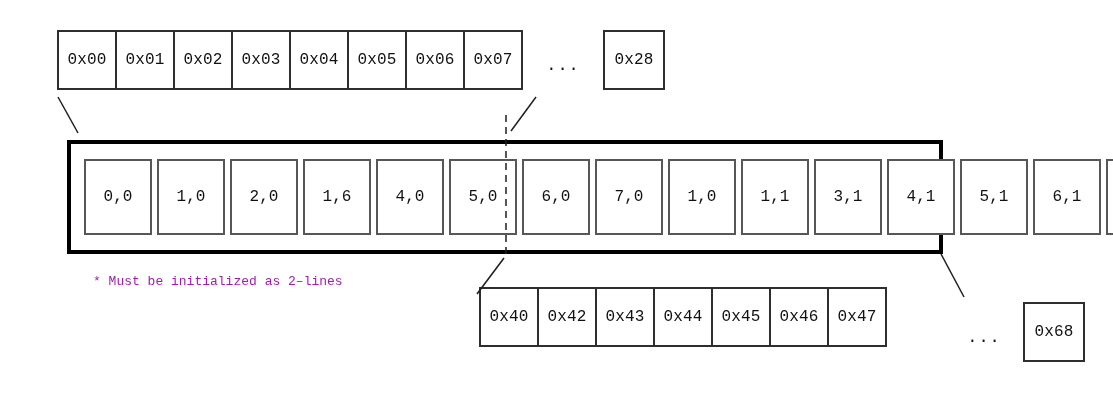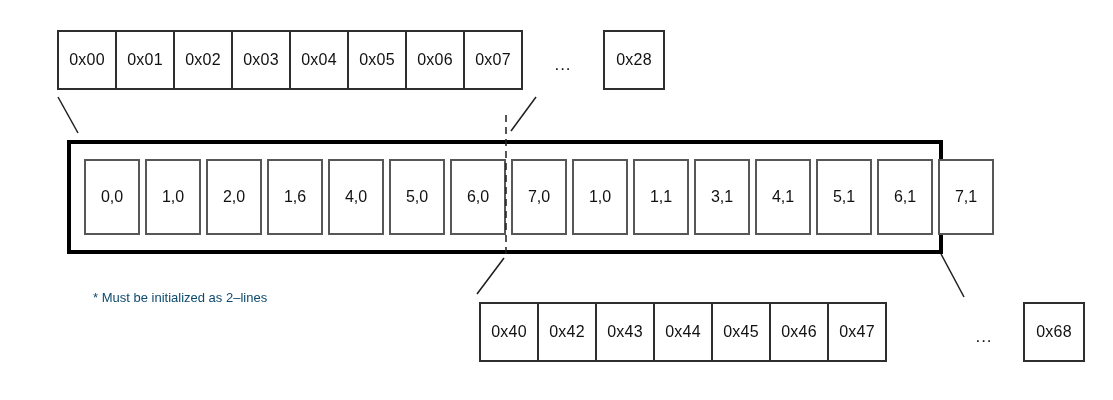"0x00" .canvas { font-family: Liberation Sans, sans-serif -> Liberation Mono, monospace }
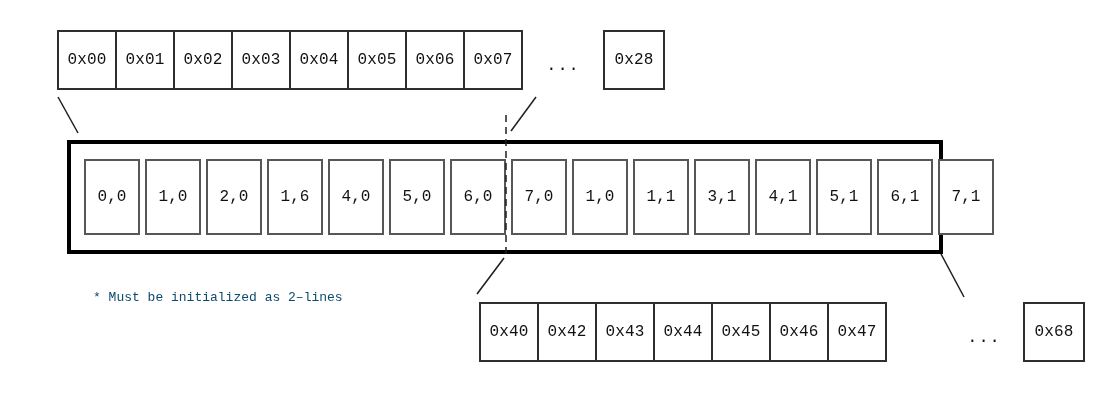"0,0" .inner-cell { width: 56px -> 68px }
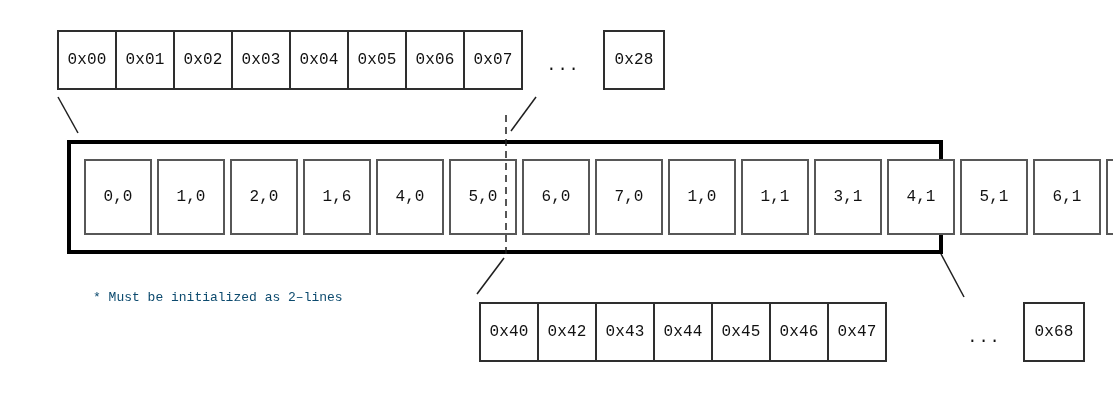"* Must be initialized as" .note { color: #0c4a6e -> #a21caf; top: 290px -> 274px }
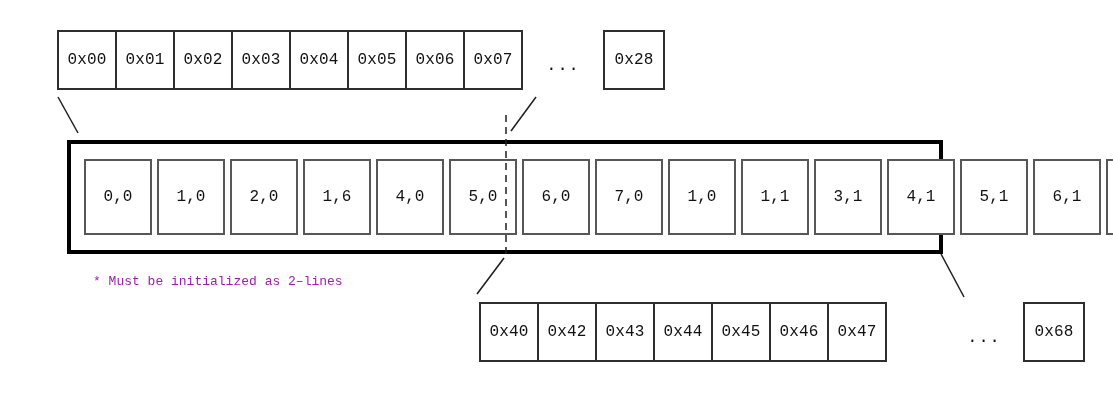"0x40" div.hex-row { top: 302px -> 287px }
